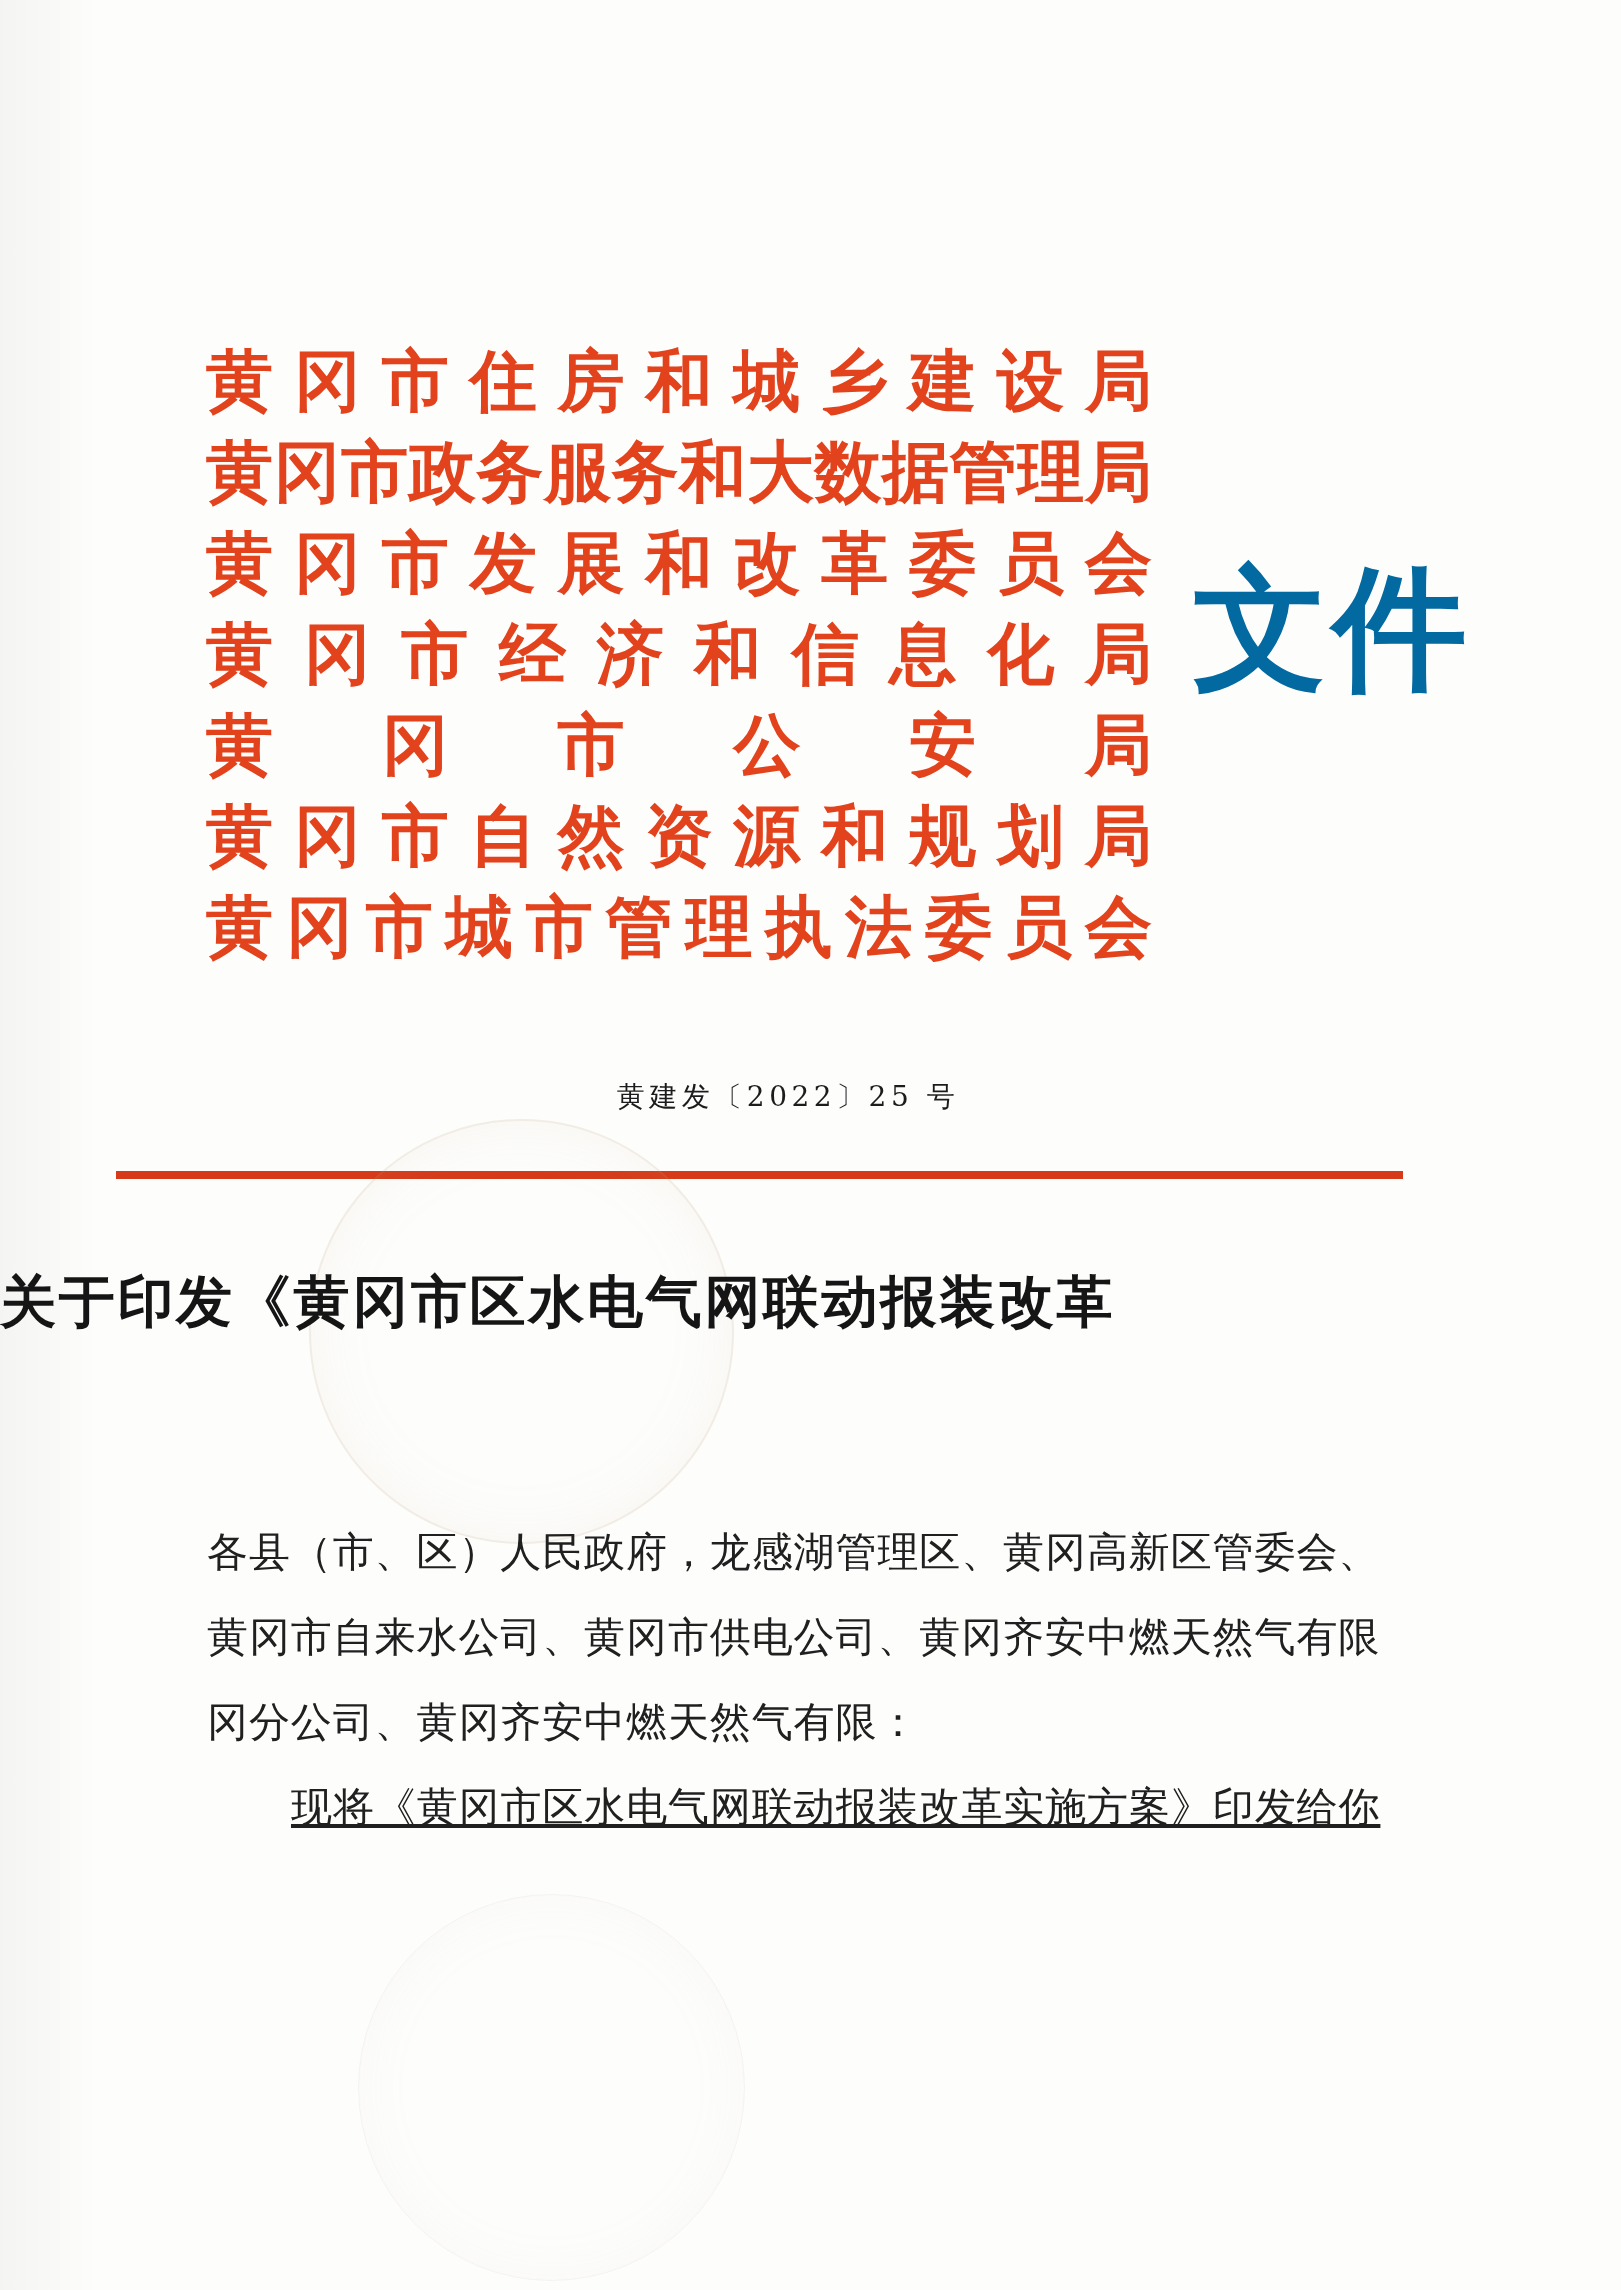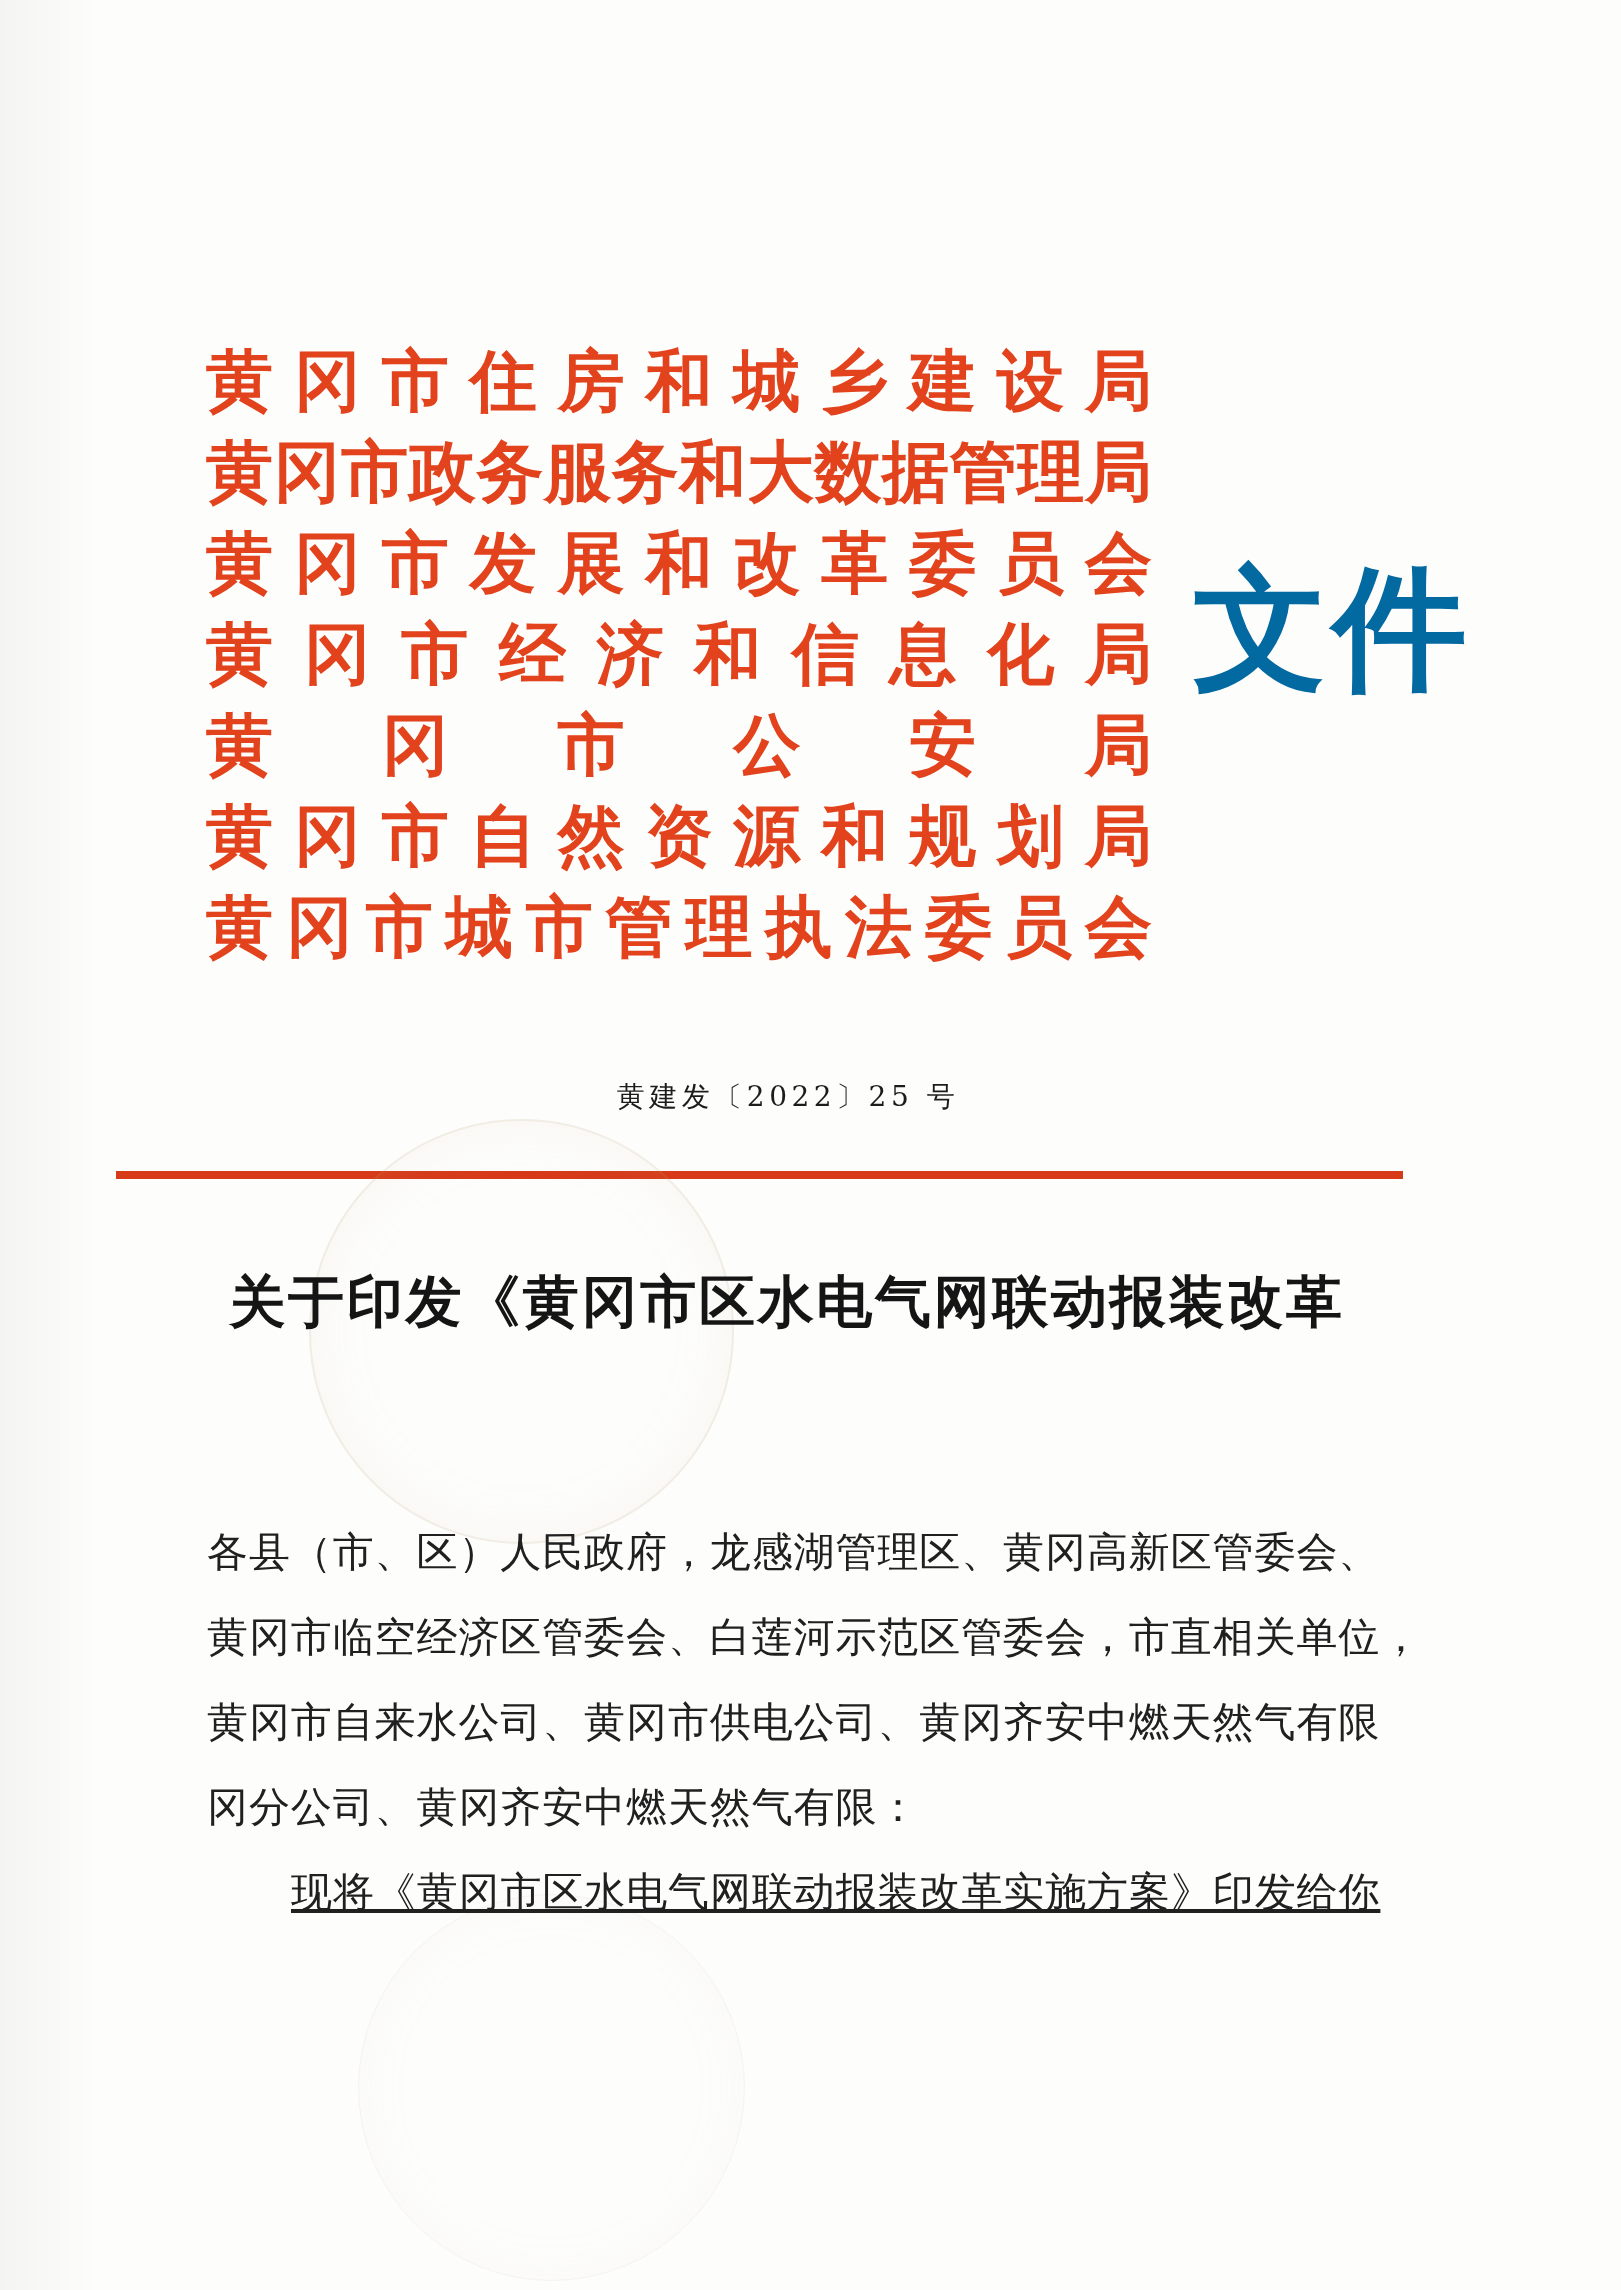"关于印发《黄冈市区水电气网联动报装改革" .title { text-align: center -> left }
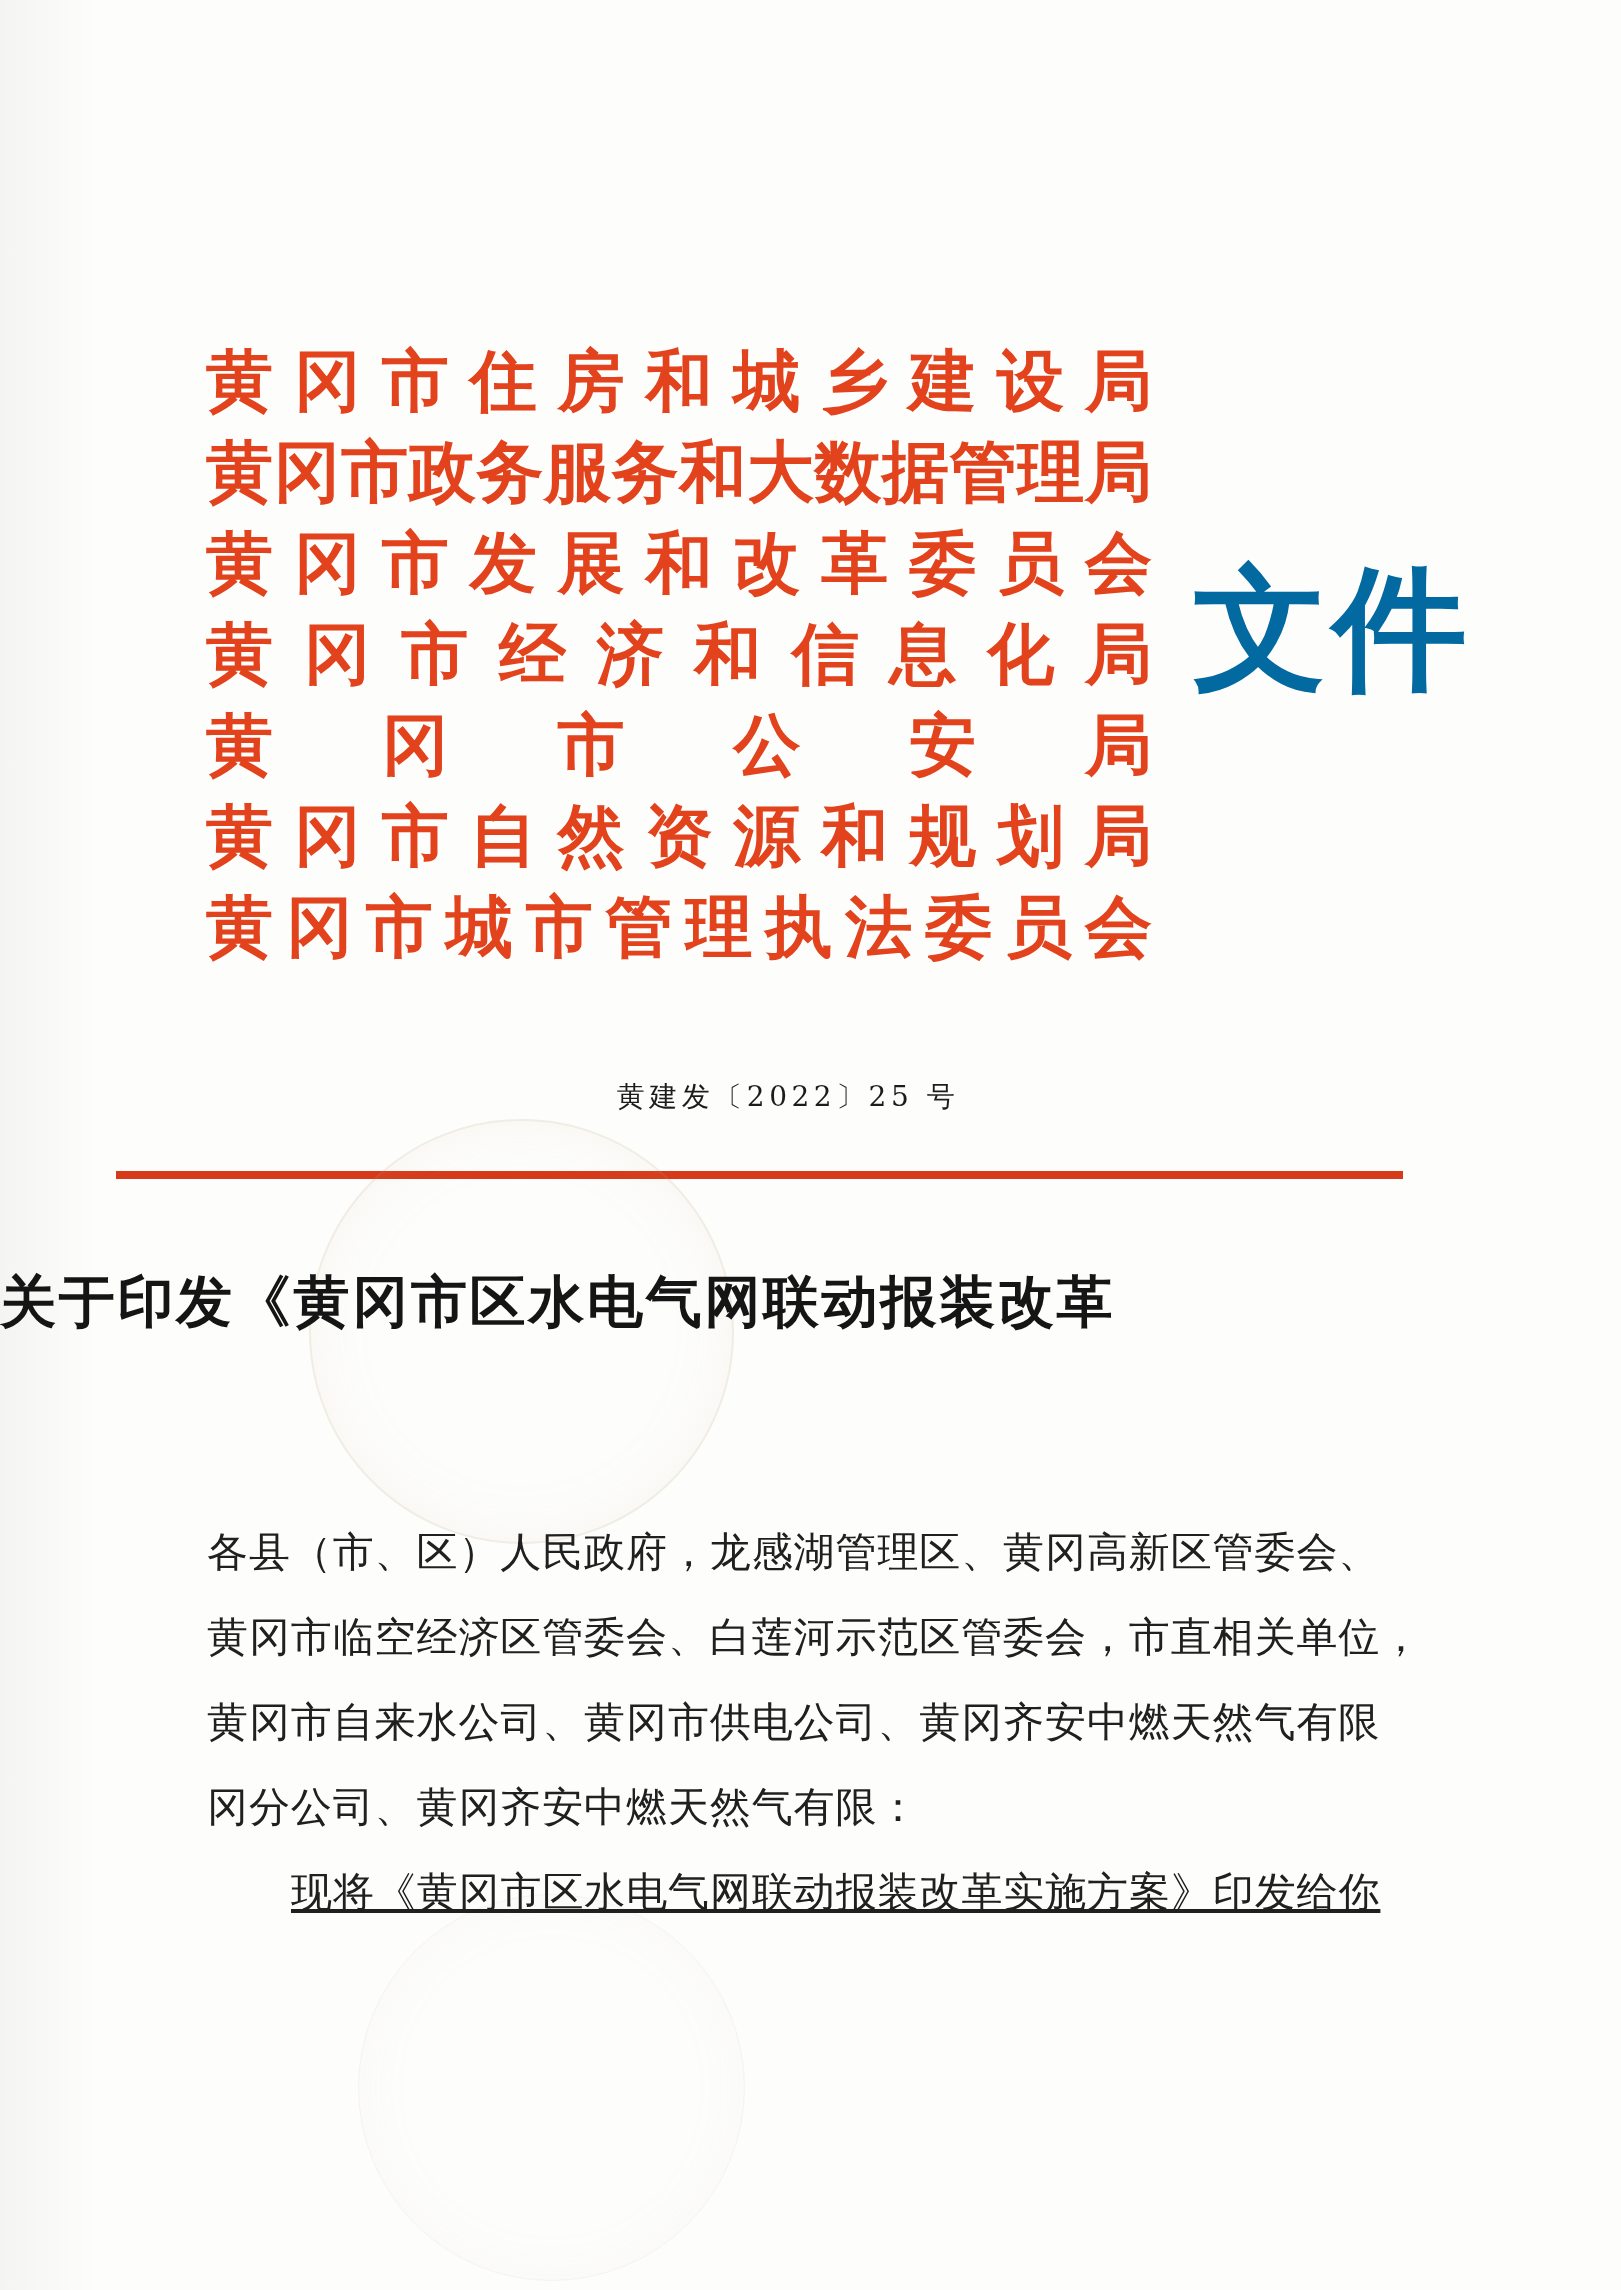"黄冈市临空经济区管委会、白莲河示范区管委会，市直相关单位，" div.body-line { html: <div>黄冈市临空经济区管委会、白莲河示范区管委会，市直相关单位，</div> -> none }
